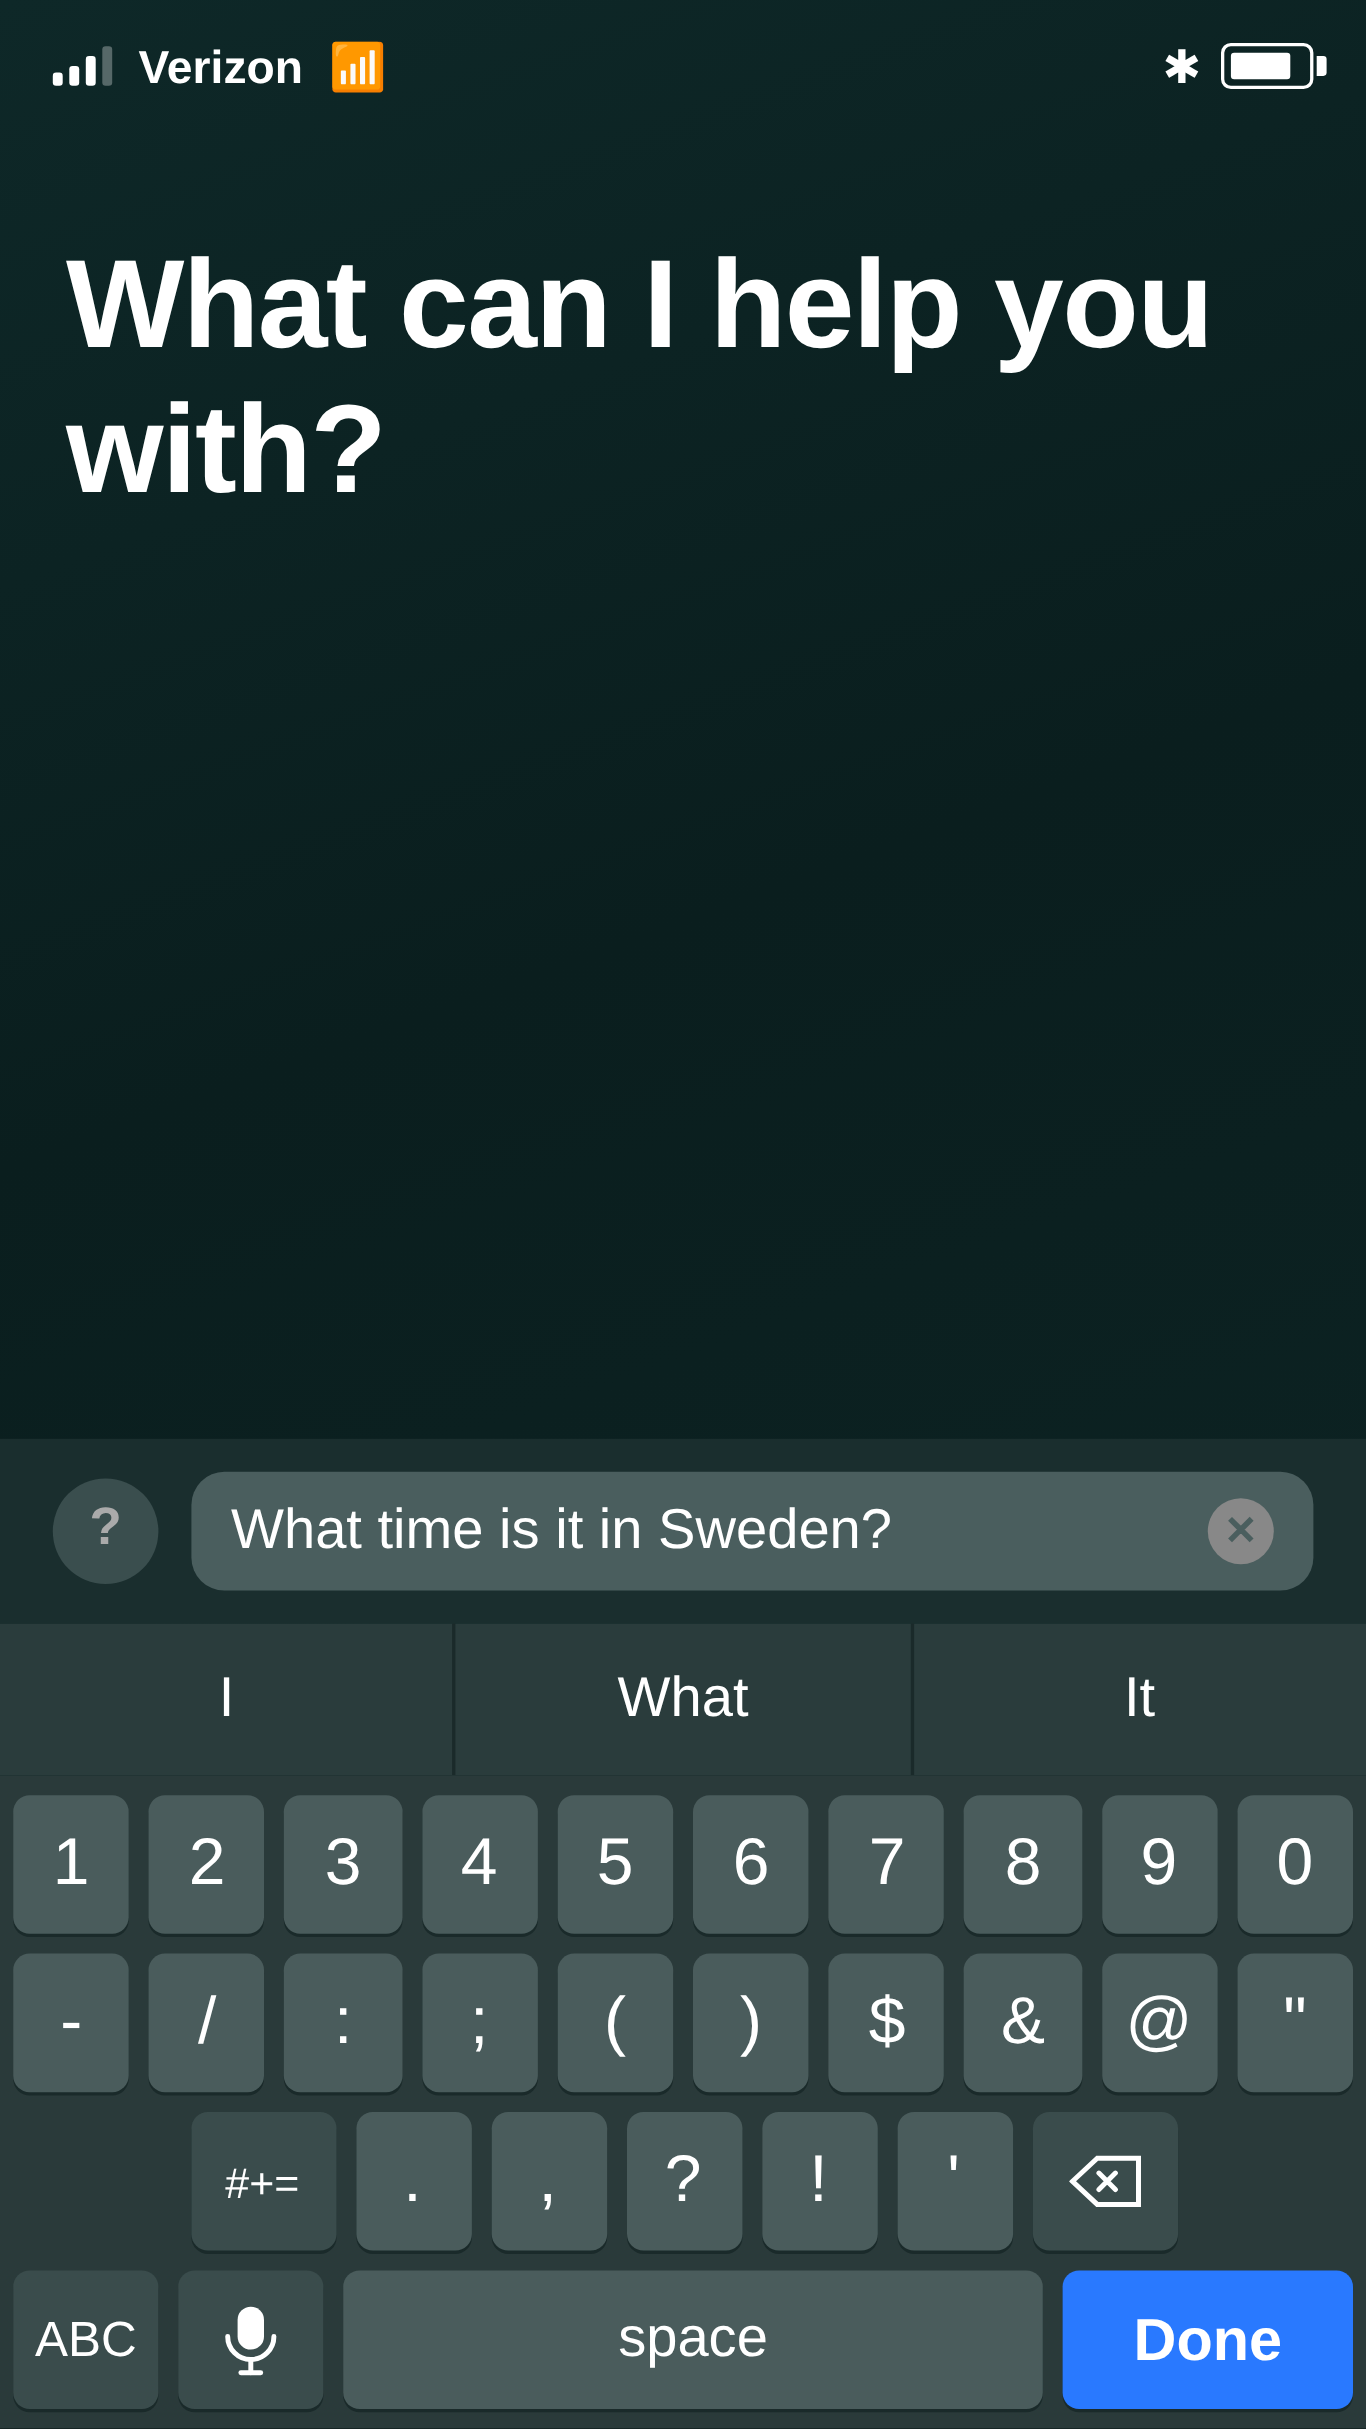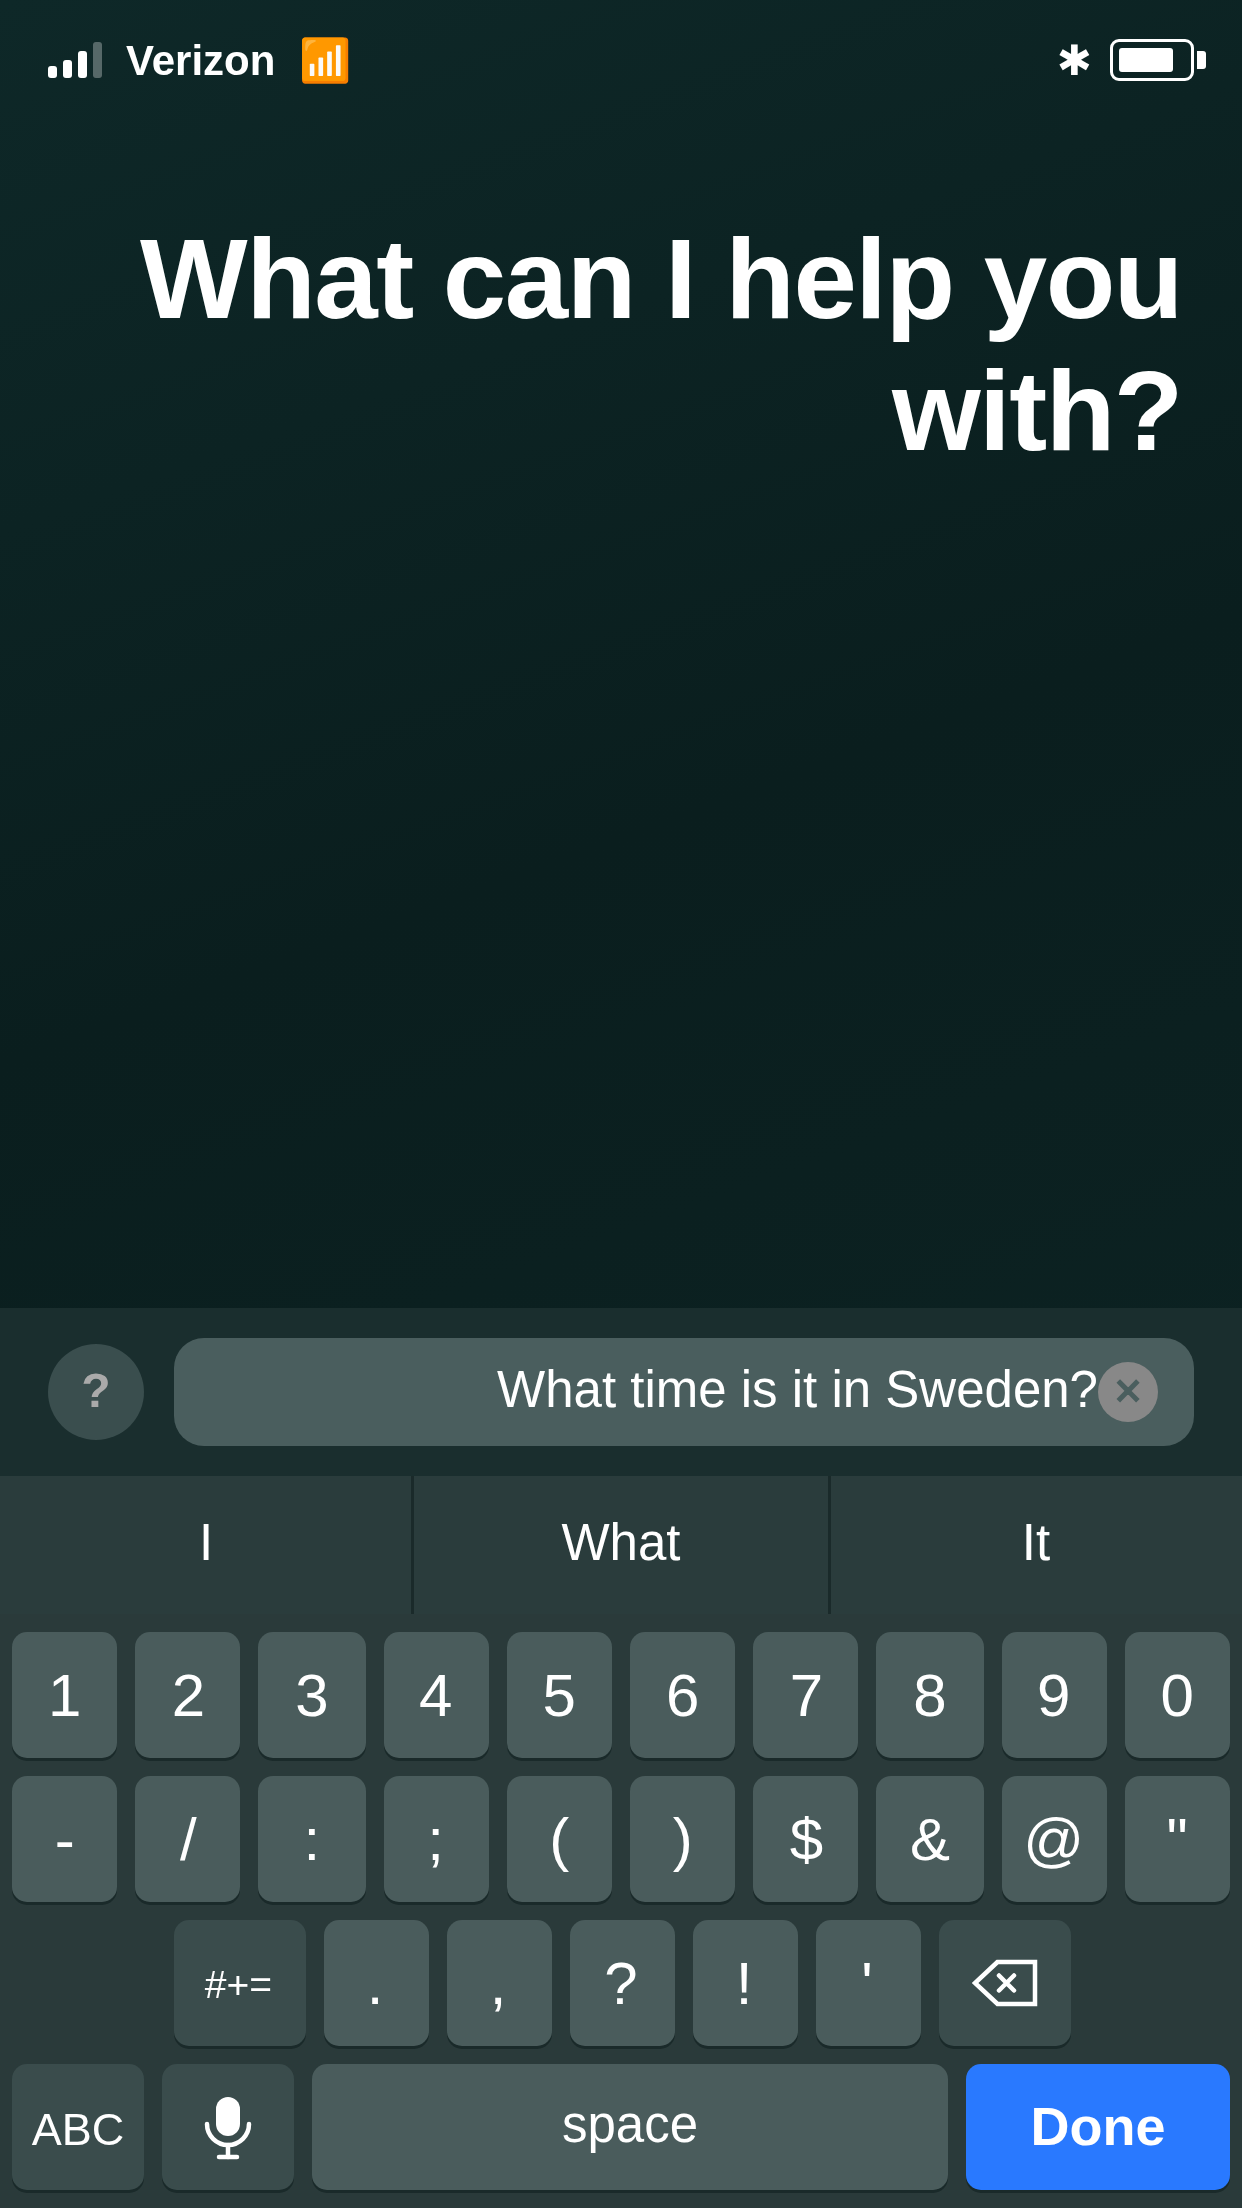"Verizon" div.scale-wrapper { text-align: right -> none }
